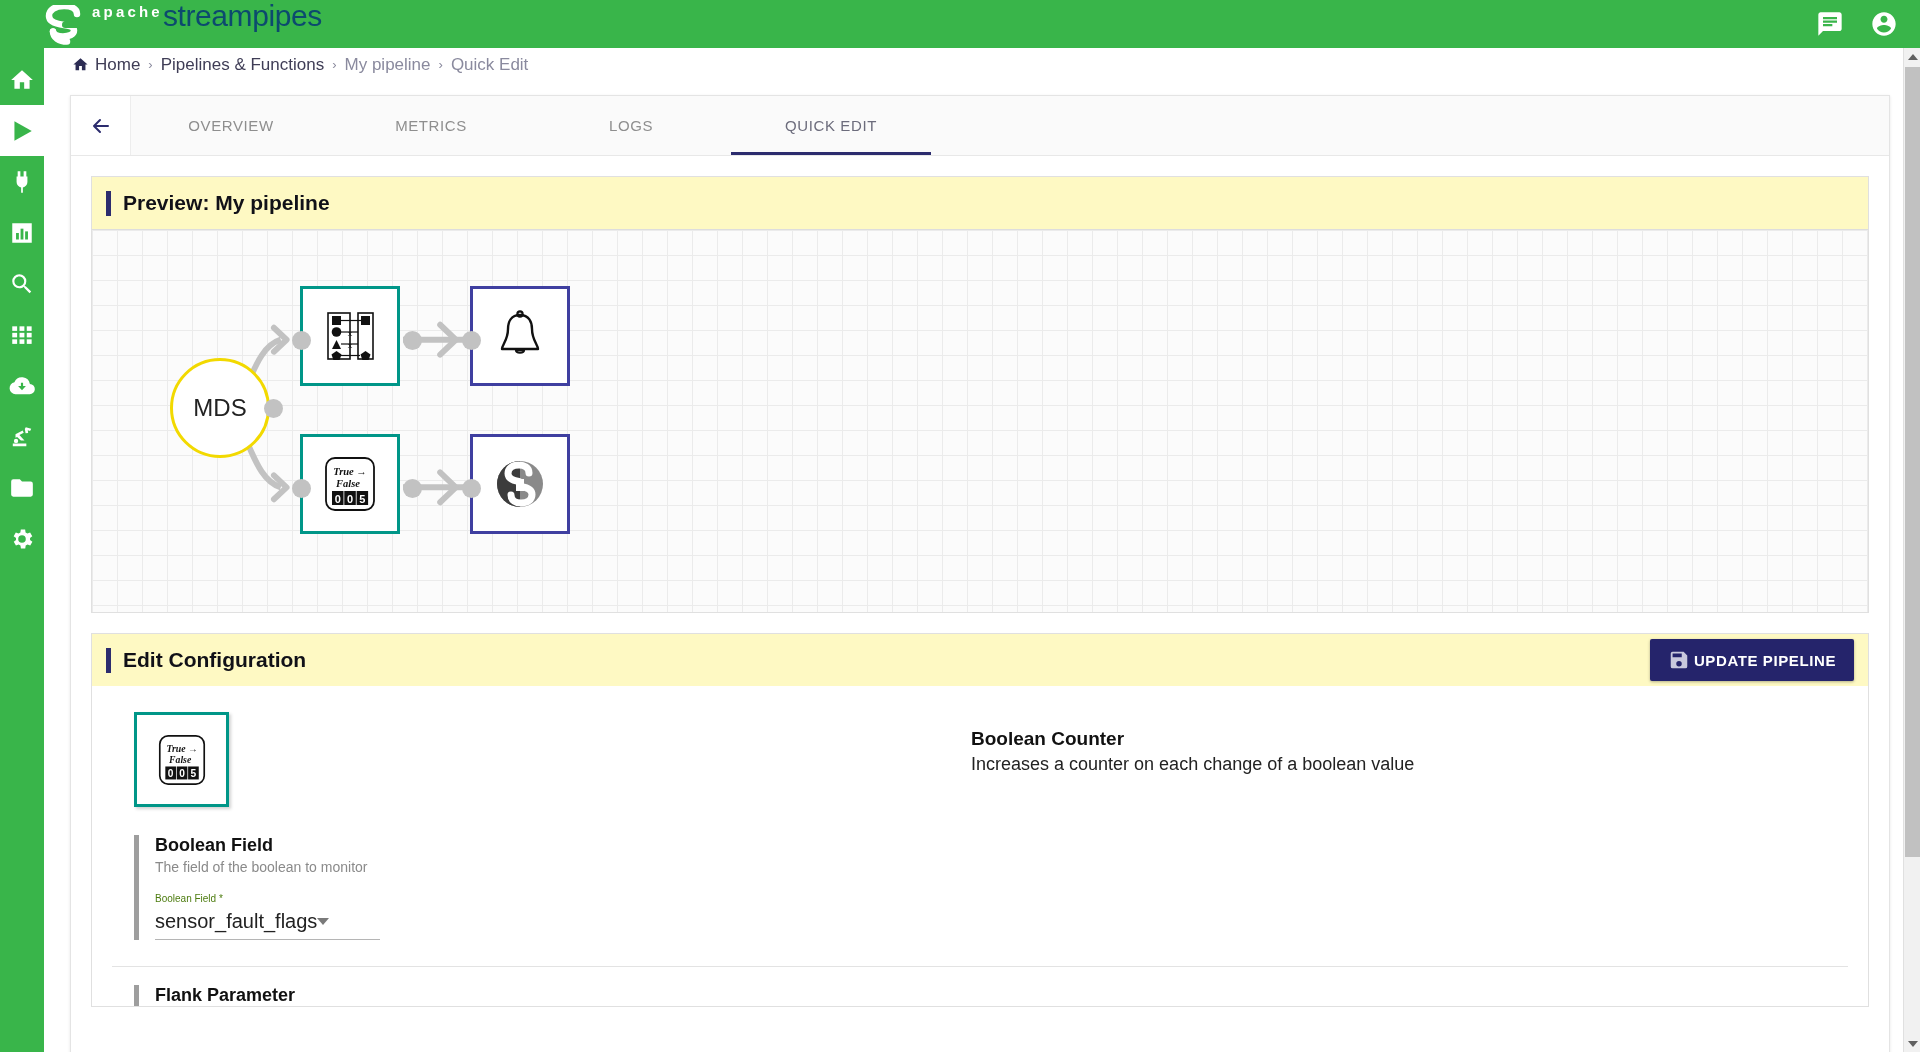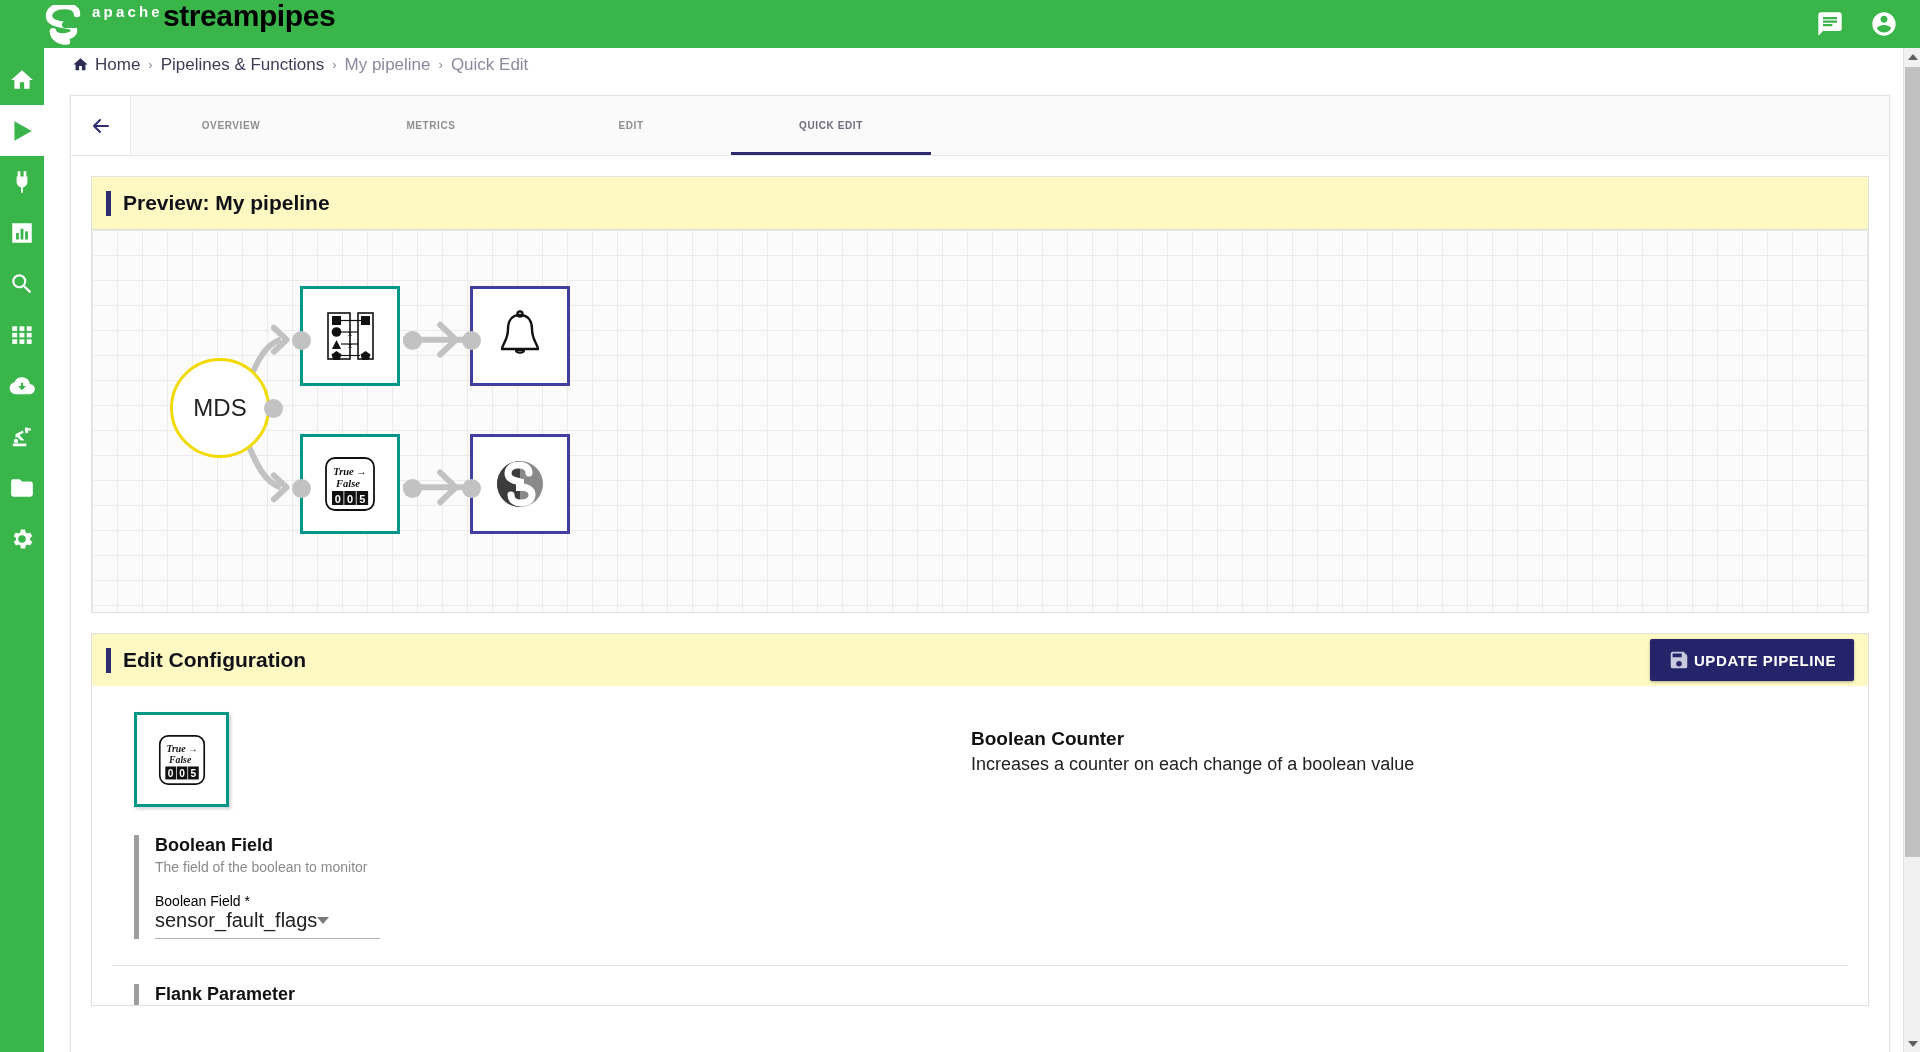"streampipes" .brand-name { color: #000000 -> #0c4a6e; font-weight: 700 -> 400 }
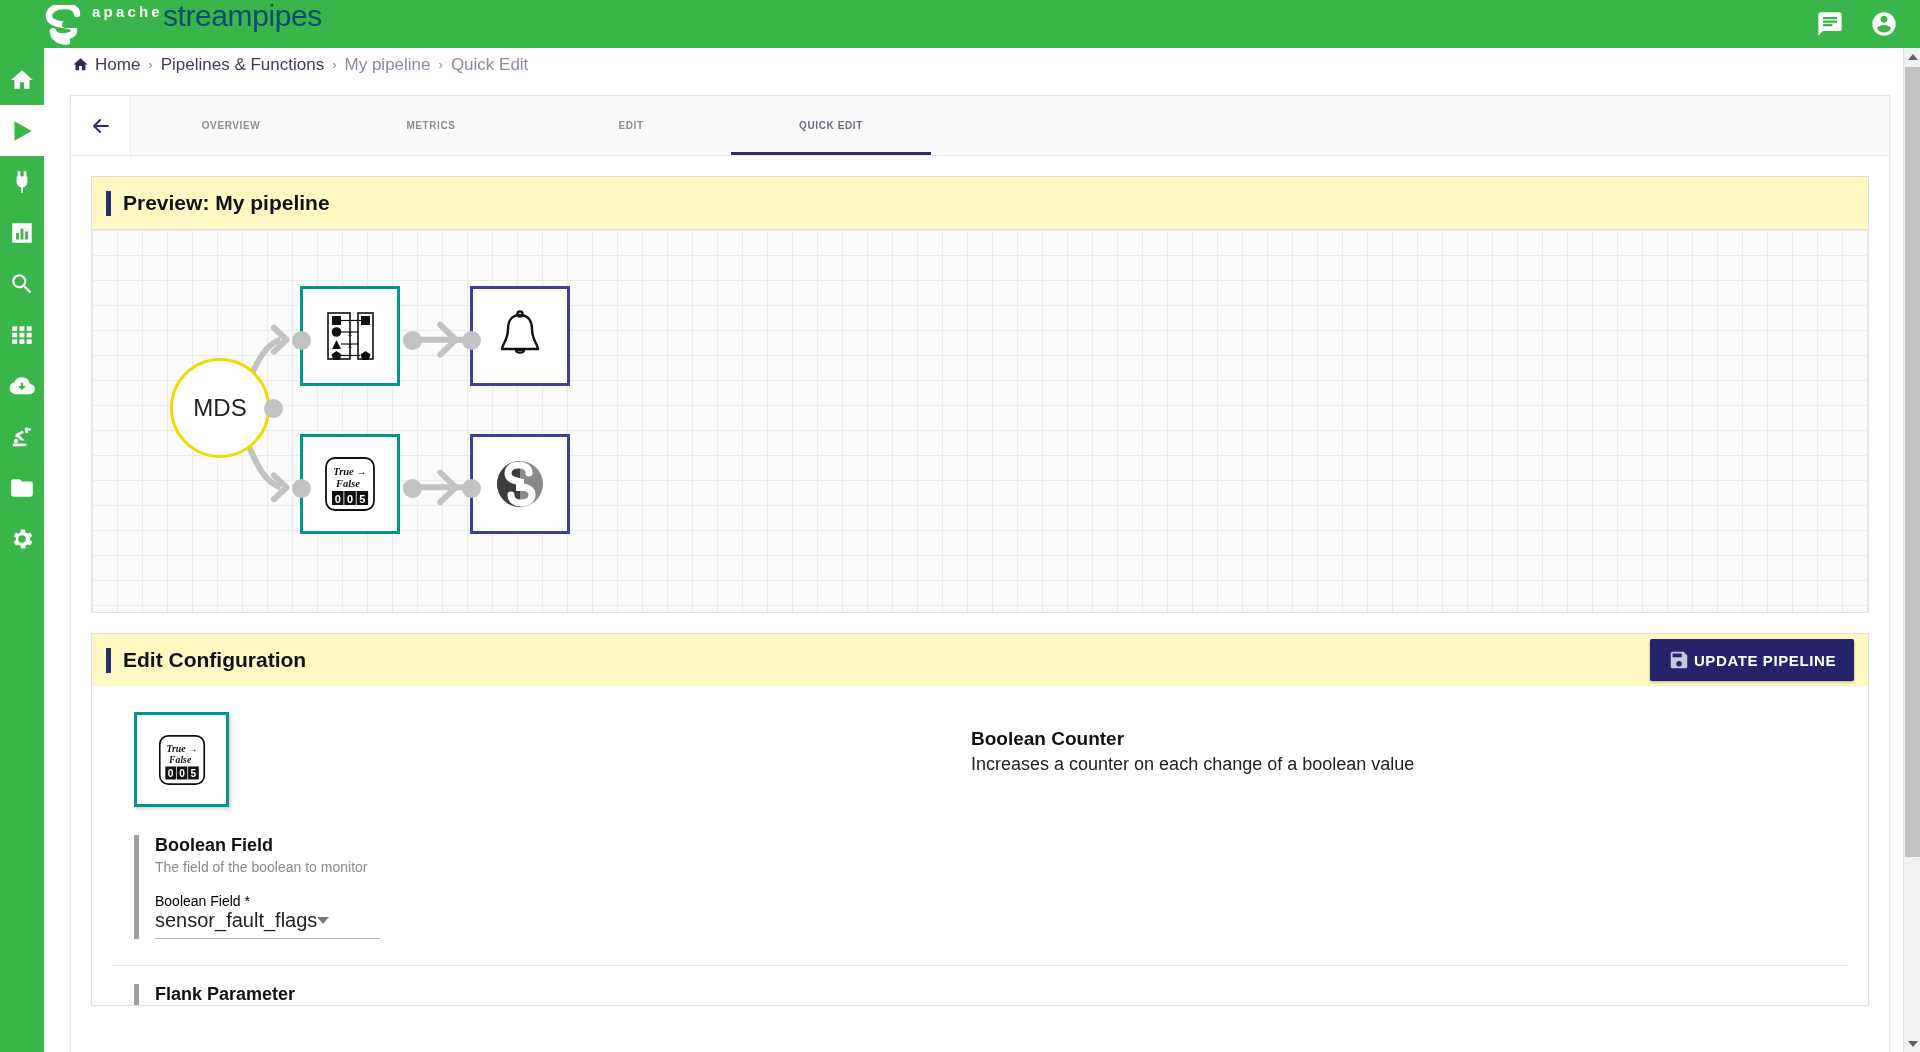"OVERVIEW" .tab { font-size: 10px -> 15px; font-weight: 700 -> 400 }
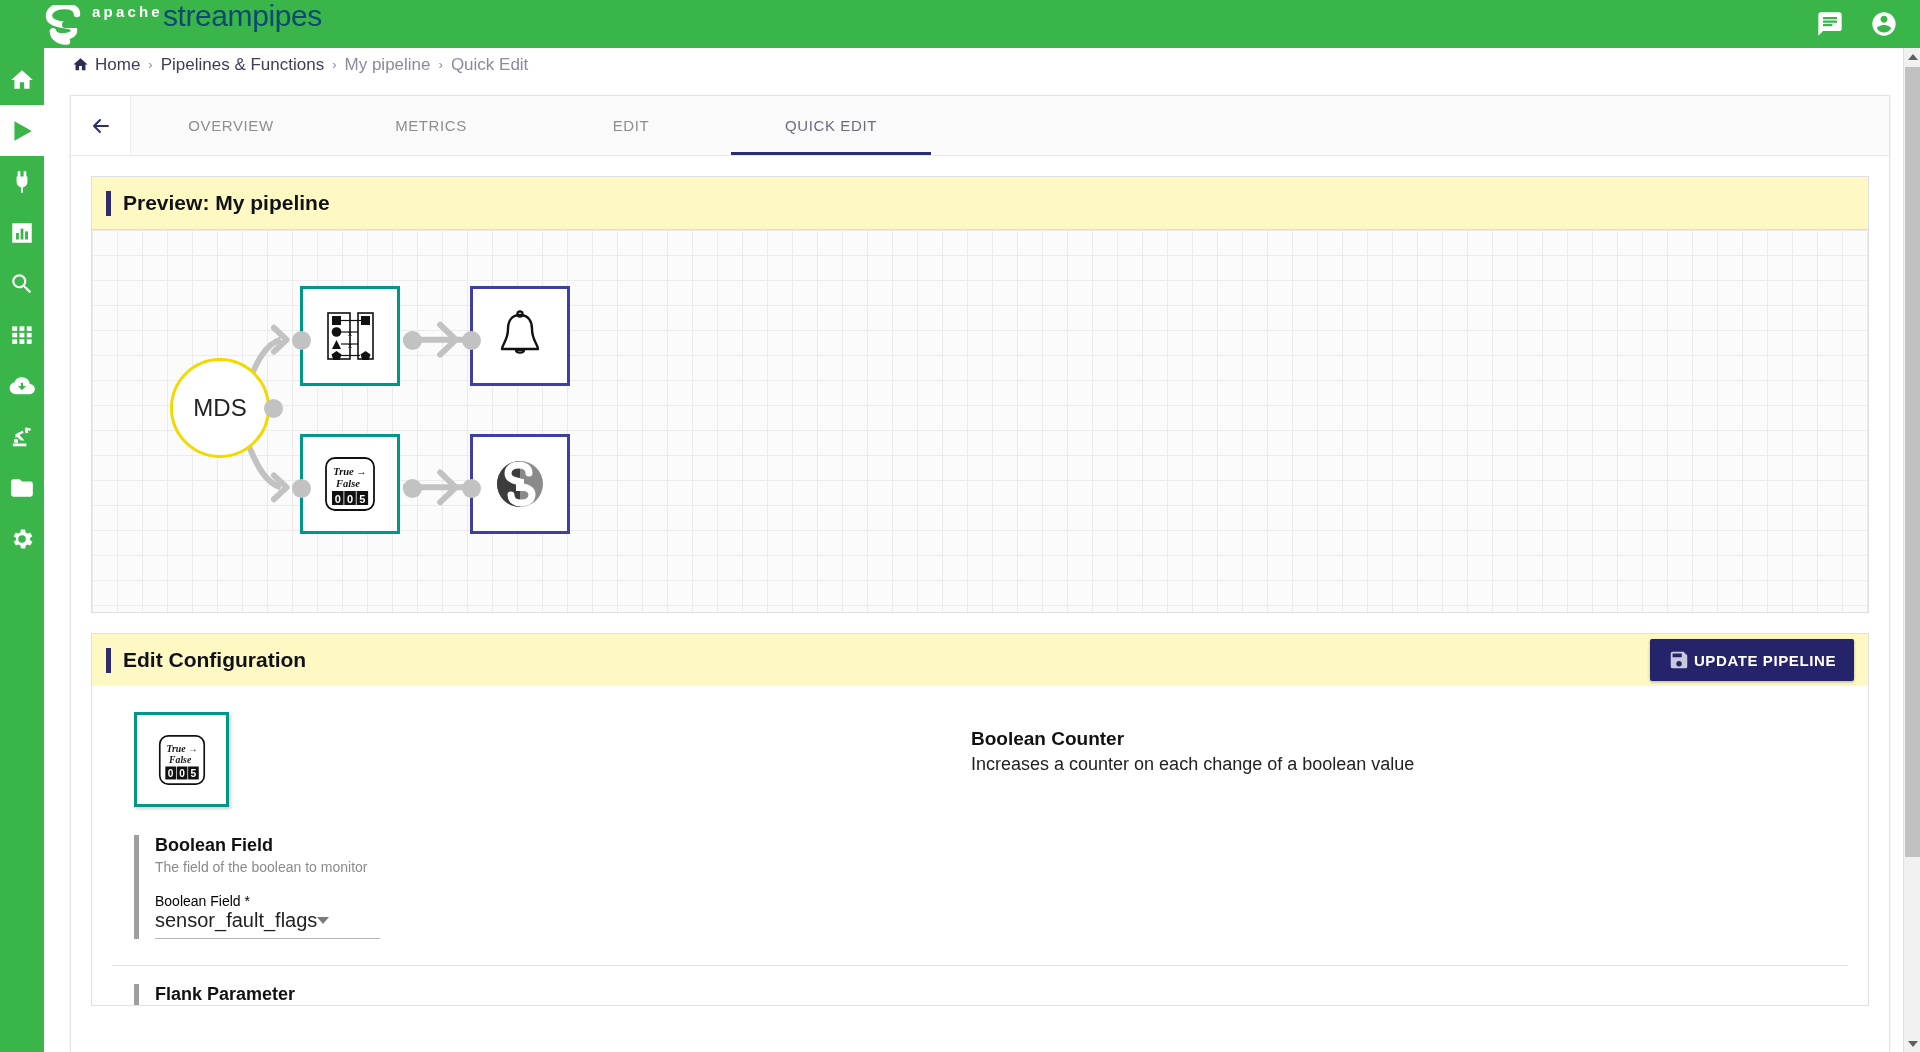"EDIT" span { text: EDIT -> LOGS }
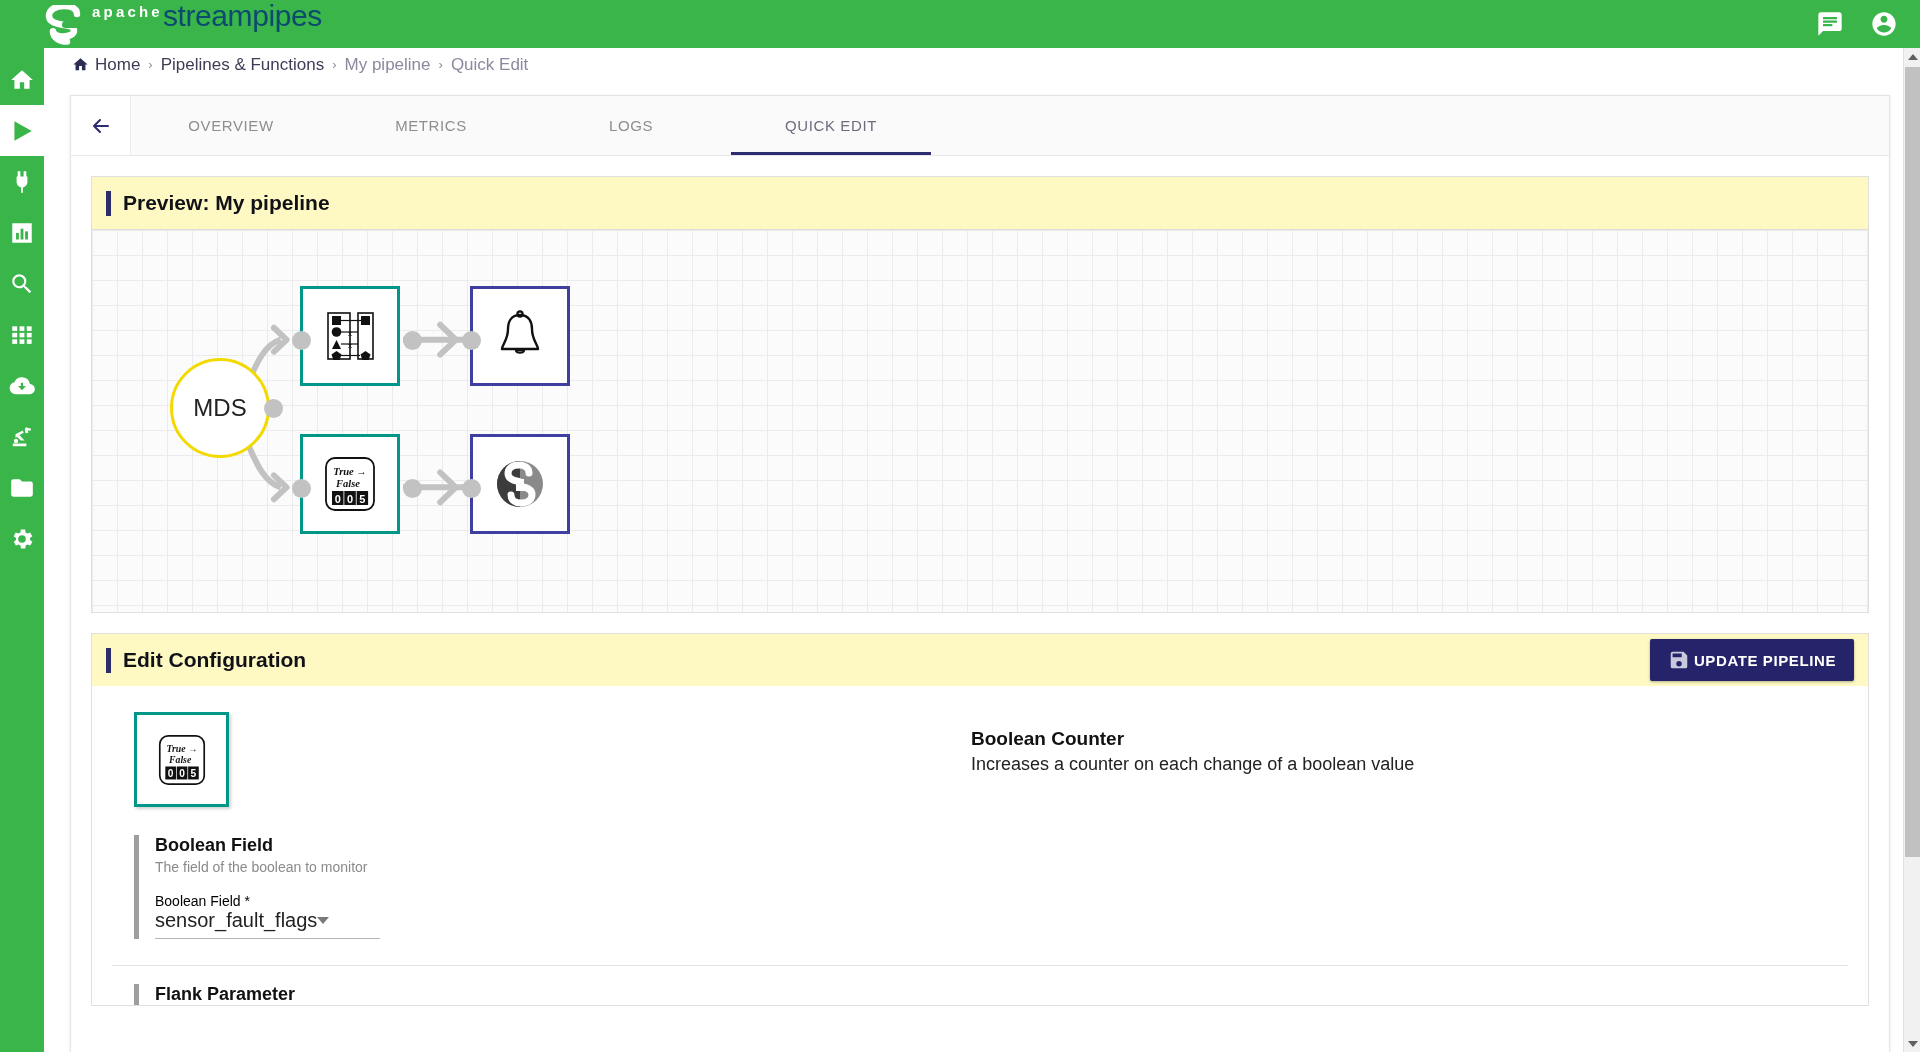"Boolean Field *" .select-label { color: #000000 -> #4d7c0f; font-size: 14px -> 10px; margin-bottom: none -> 6px }
